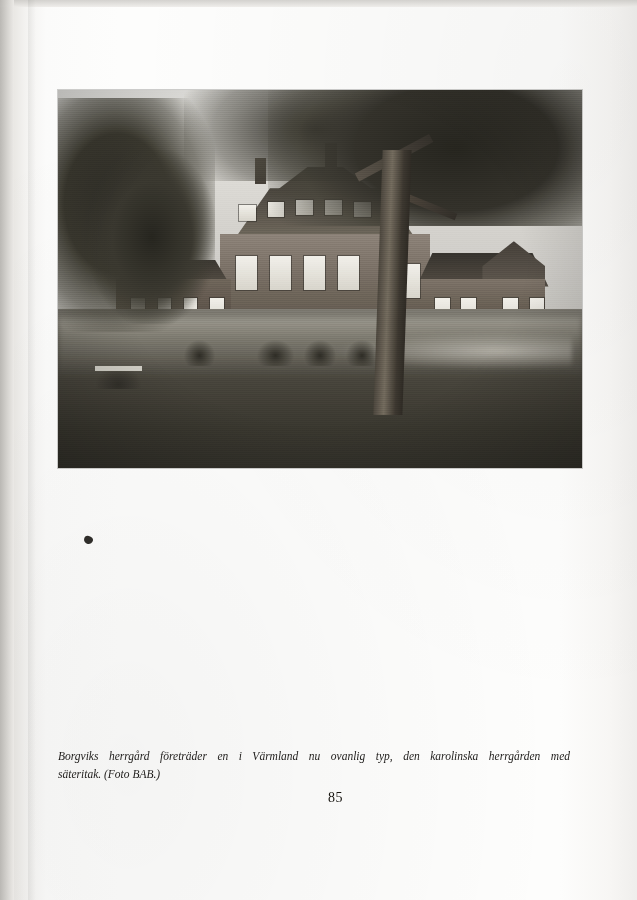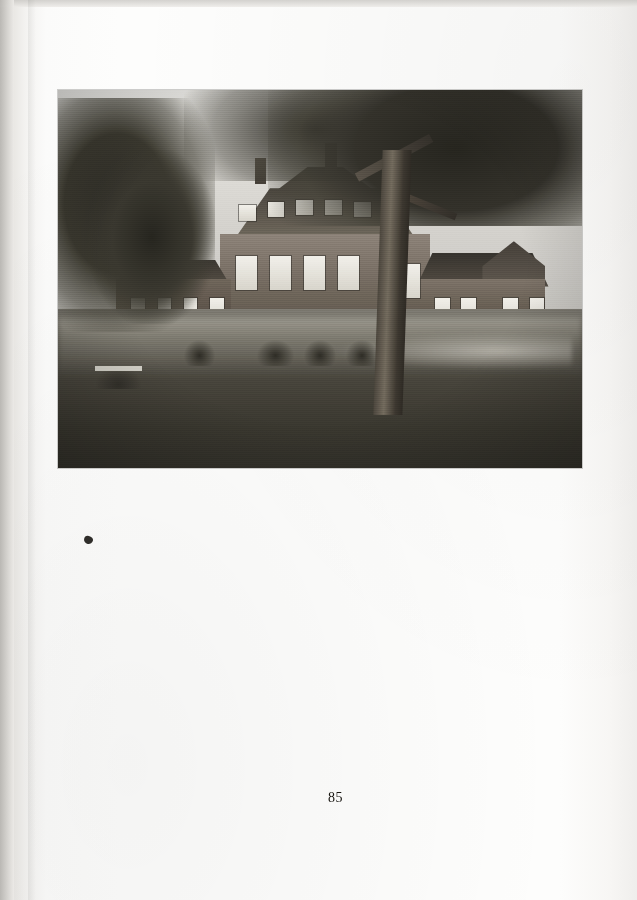"Borgviks herrgård företräder en i" figcaption { html: none -> <figcaption> <span>Borgviks herrgård företräder en i Värmland nu ovanlig typ, den karolinska herrgården med</span> <span>säteritak. (Foto BAB.)</span> </figcaption> }
